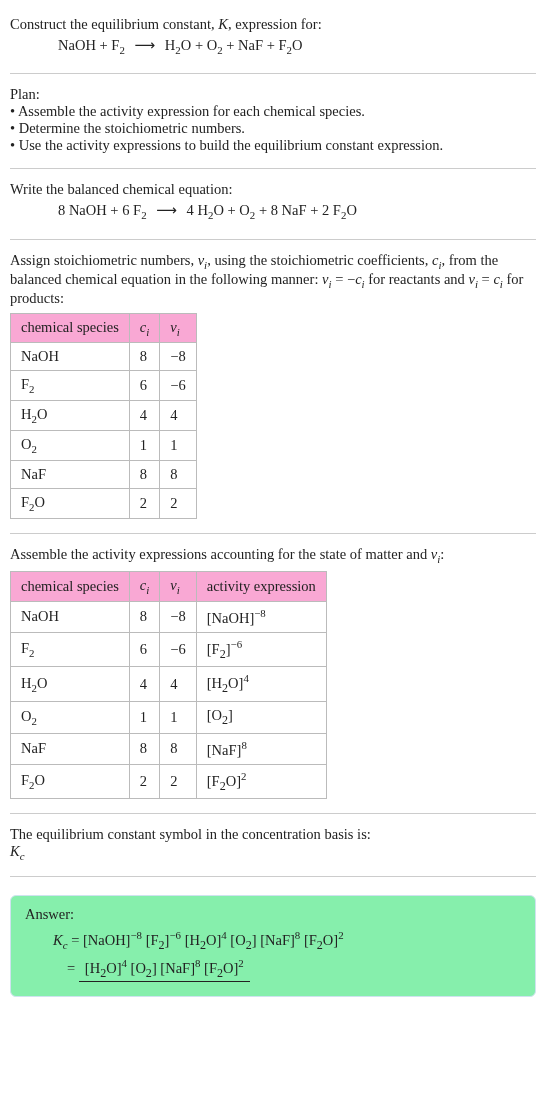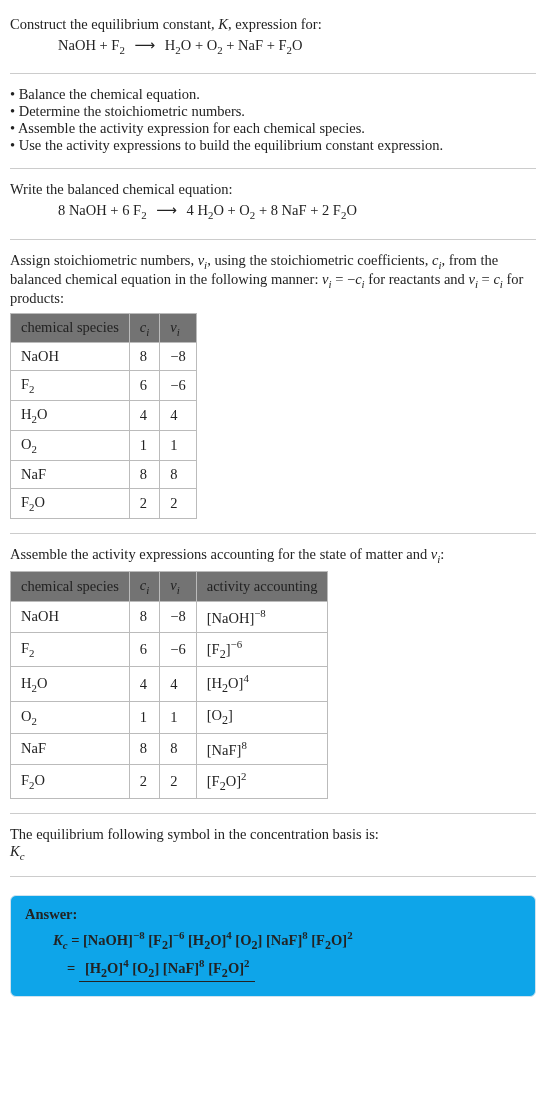"Plan:" div { html: none -> <div>Plan:</div> }
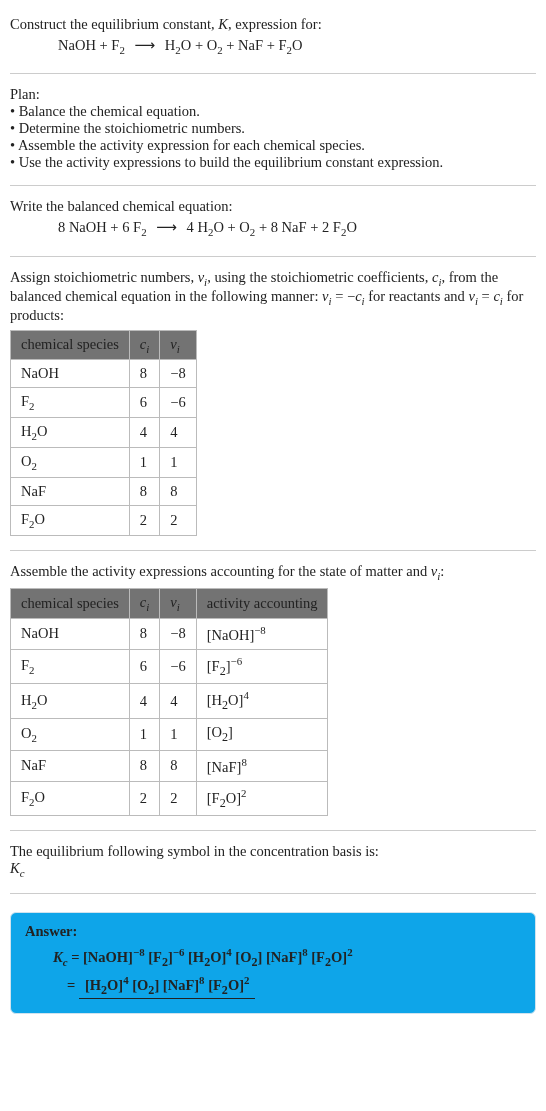"• Balance the chemical equation." div { html: <div>• Balance the chemical equation.</div> -> none }
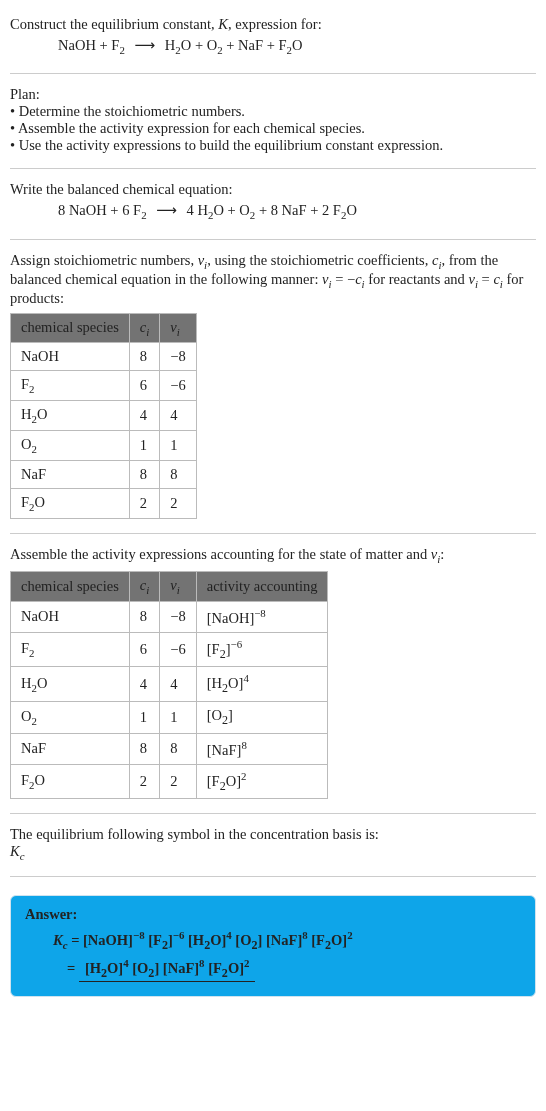"• Determine the stoichiometric numbers." div { order: before "• Assemble the activity expression" -> after "• Assemble the activity expression" }
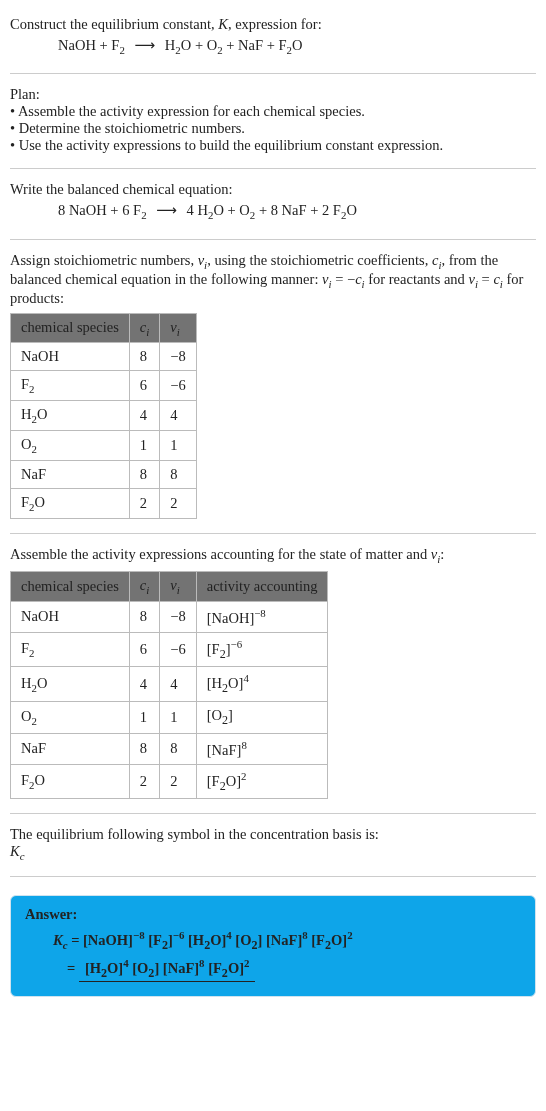"chemical species" table.data th { background: #737373 -> #f9a8d4 }
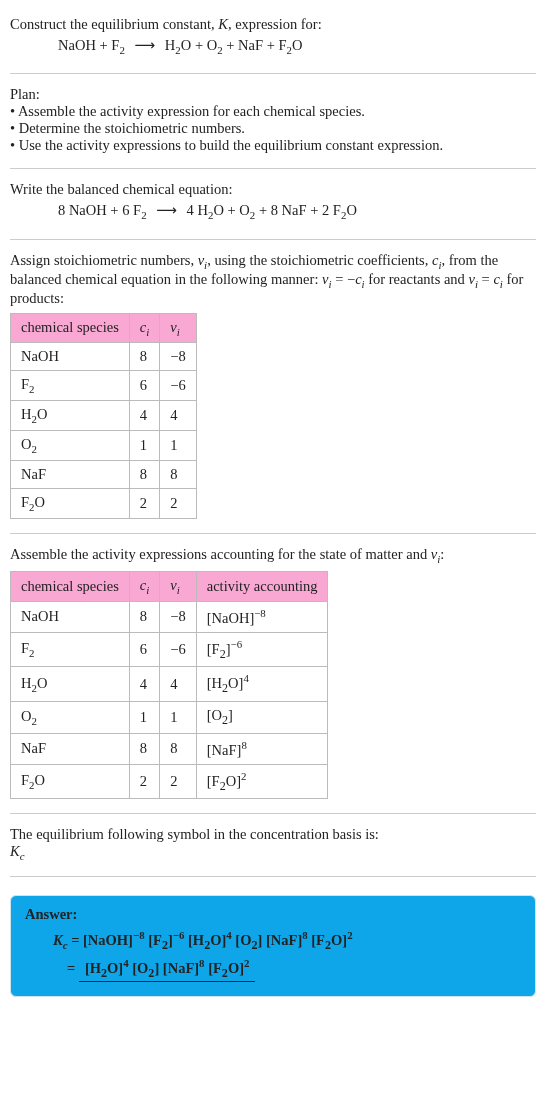"activity accounting" th { text: accounting -> expression }
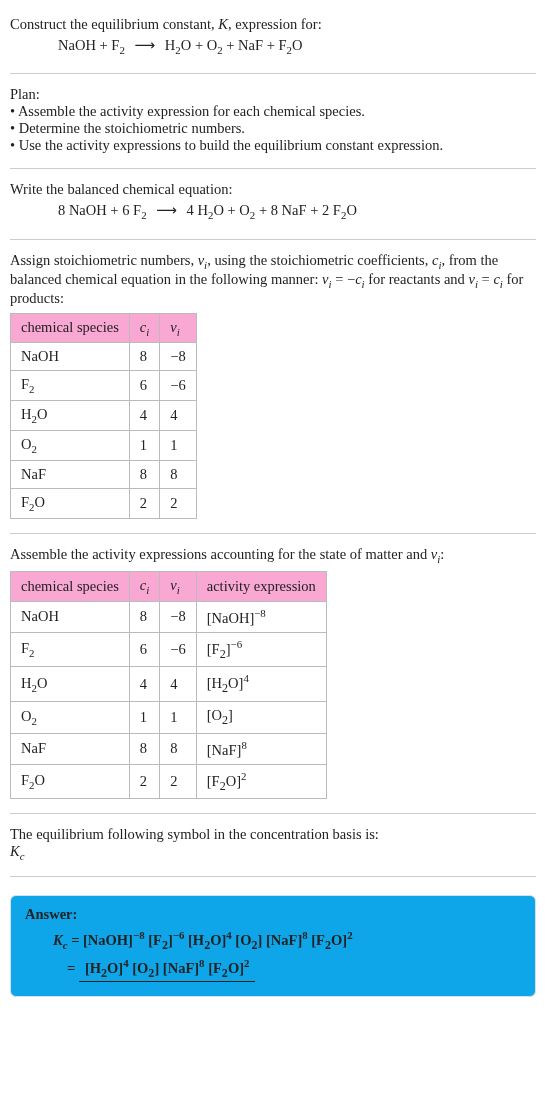"The equilibrium following symbol in" div { text: following -> constant }
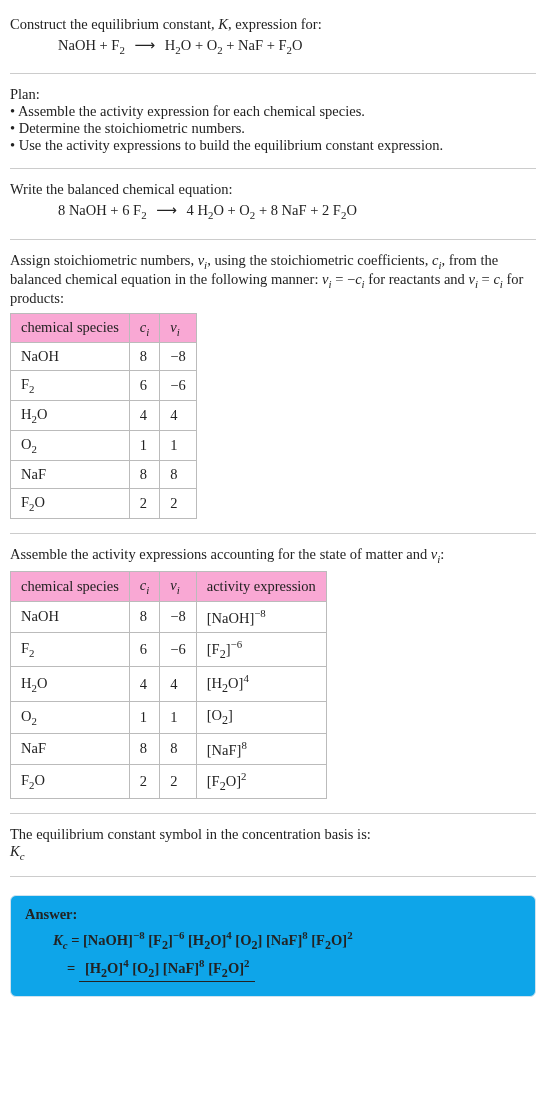"Answer:" .answer-box { background: #0ea5e9 -> #86efac; font-weight: bold -> none }
